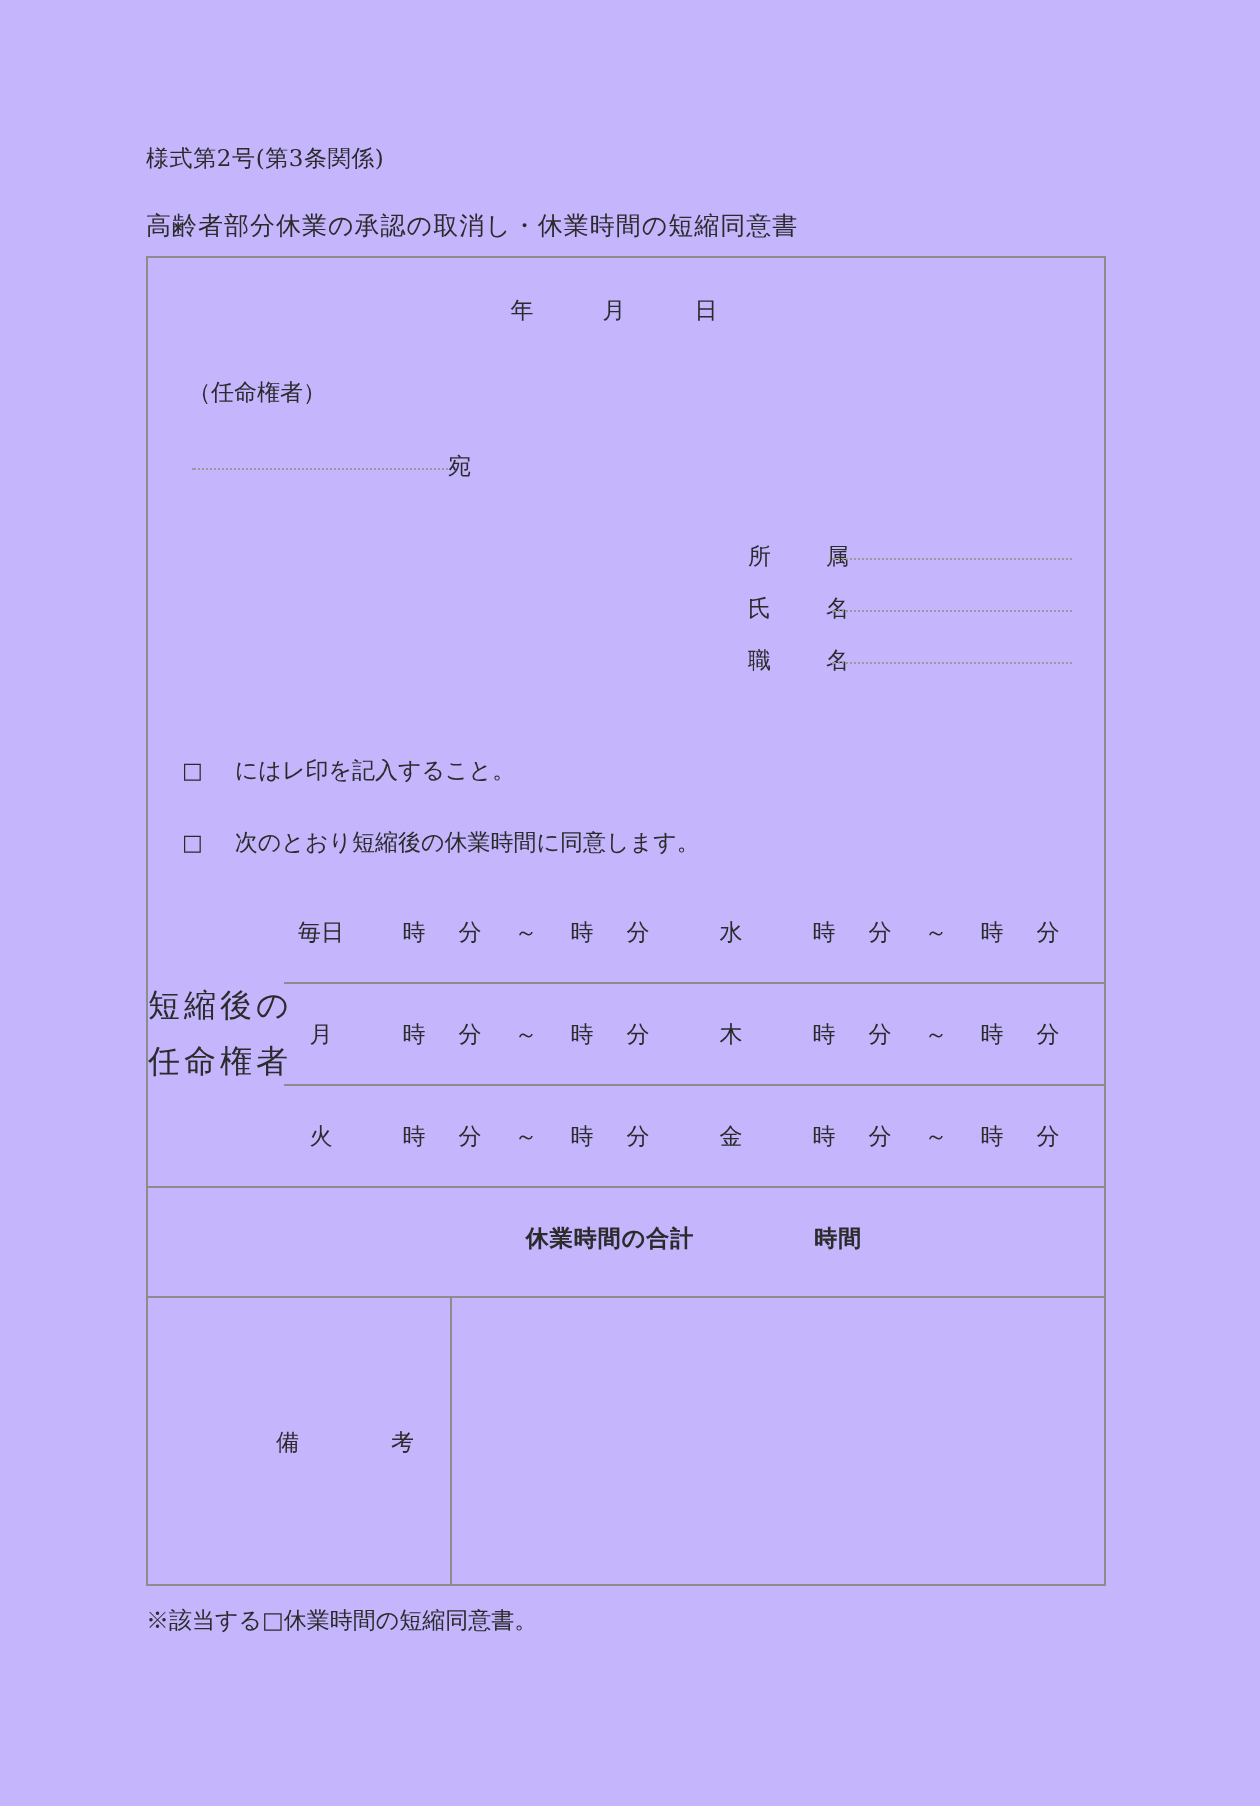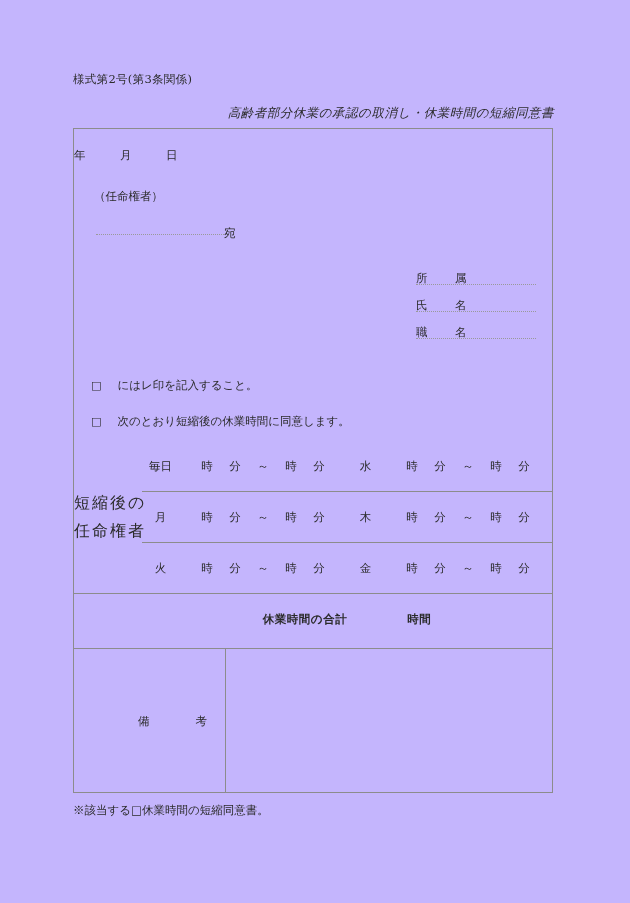"高齢者部分休業の承認の取消し・休業時間の短縮同意書" .doc-title { font-style: italic -> none; text-align: right -> left }
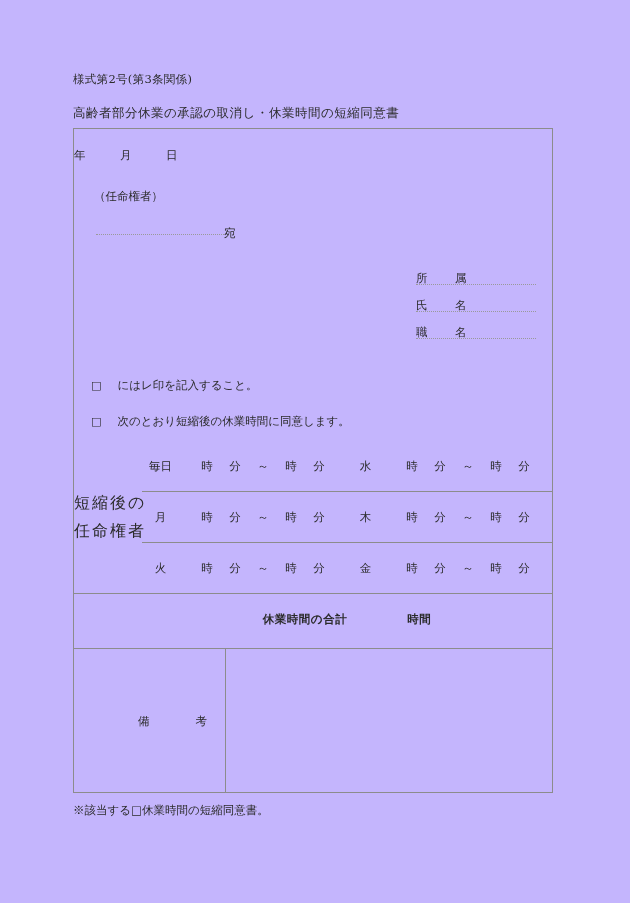"年 月 日" .date-line { text-align: left -> center }
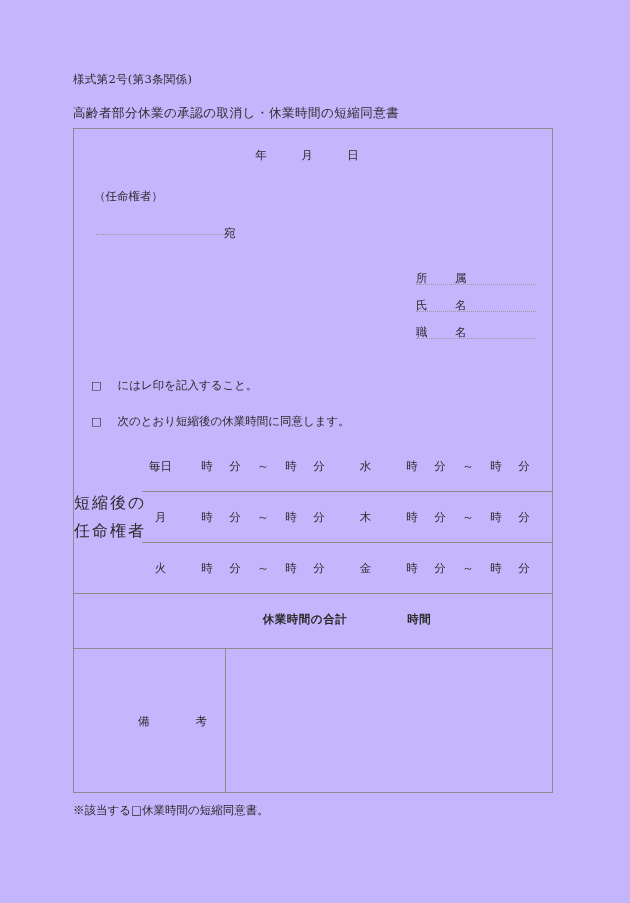"所 属" .sig-row { flex-direction: column -> none }
